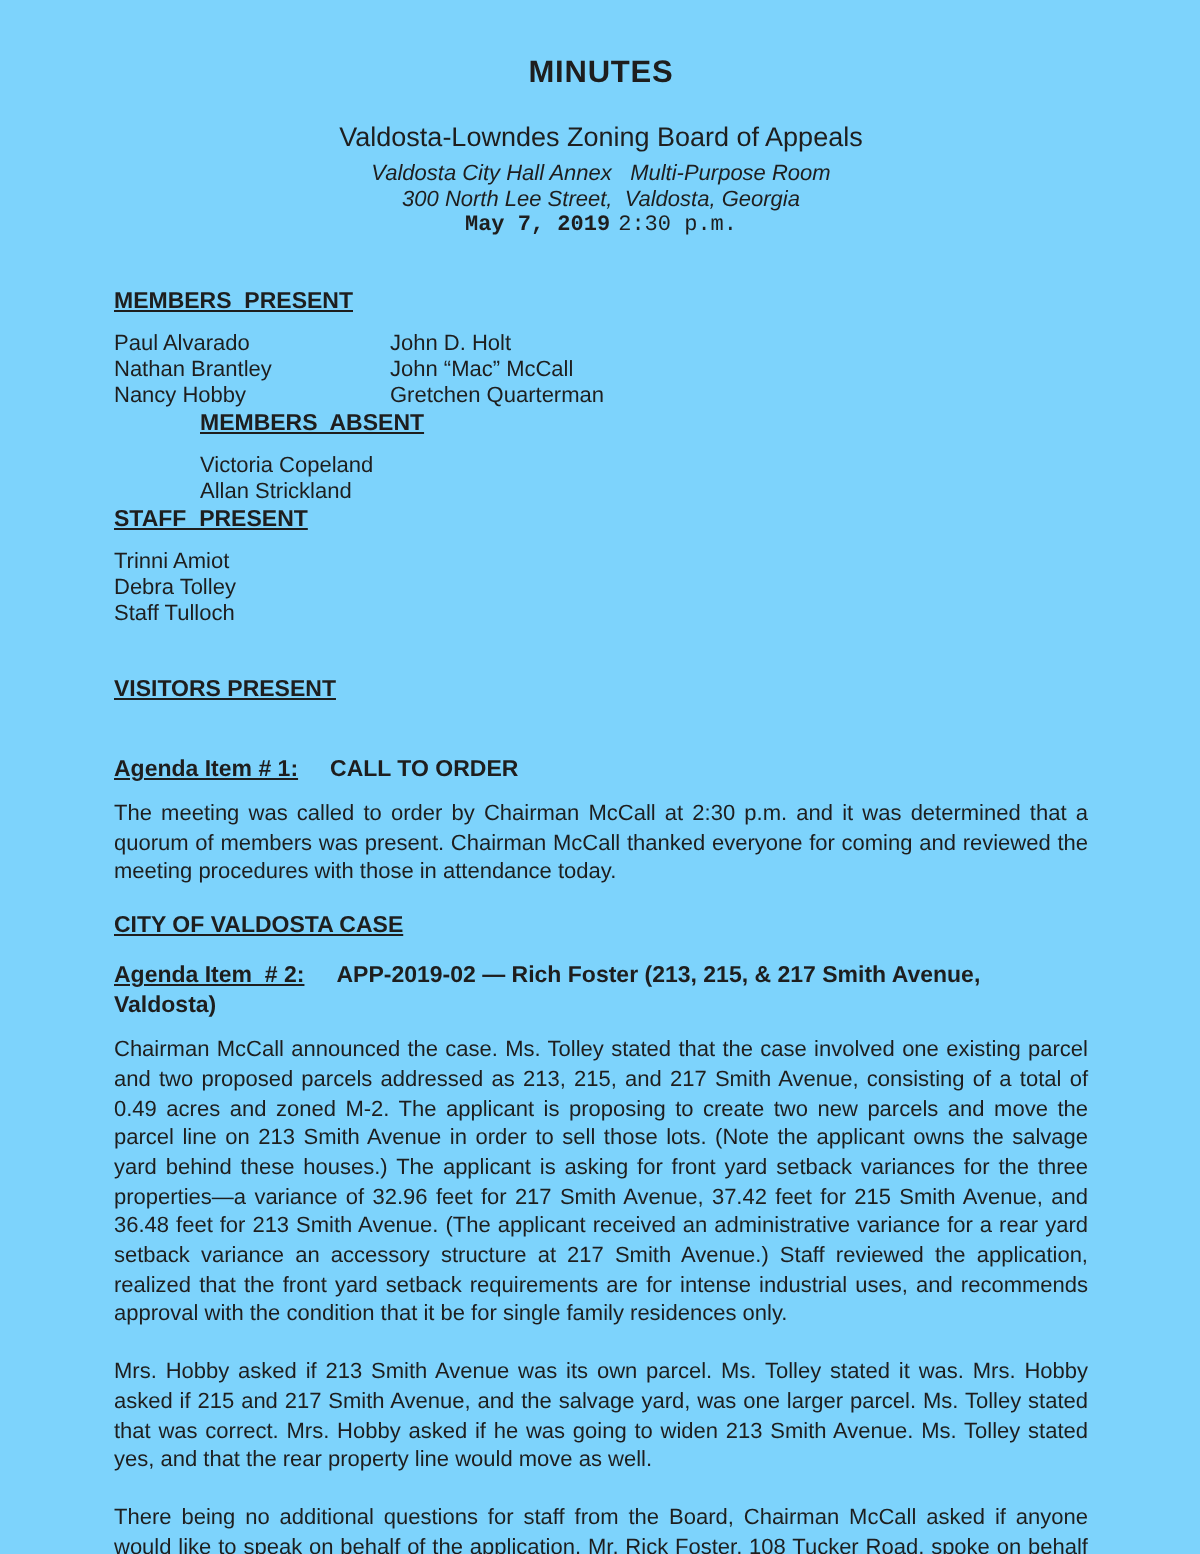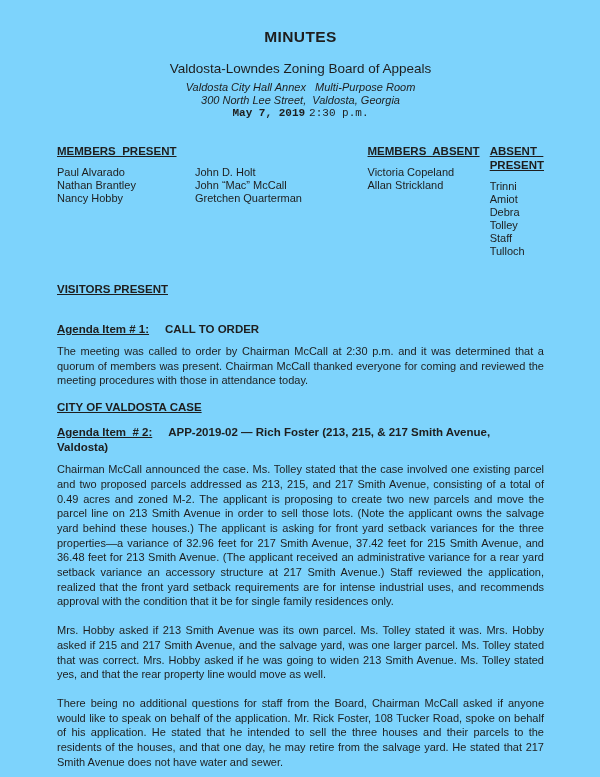"MEMBERS PRESENT" .att-row { flex-direction: none -> column }
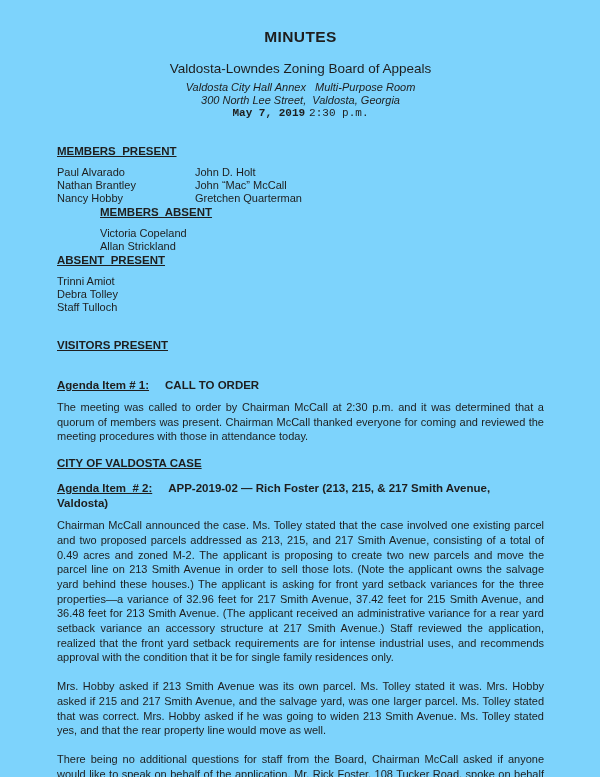"ABSENT PRESENT" div.att-head { text: ABSENT -> STAFF }
